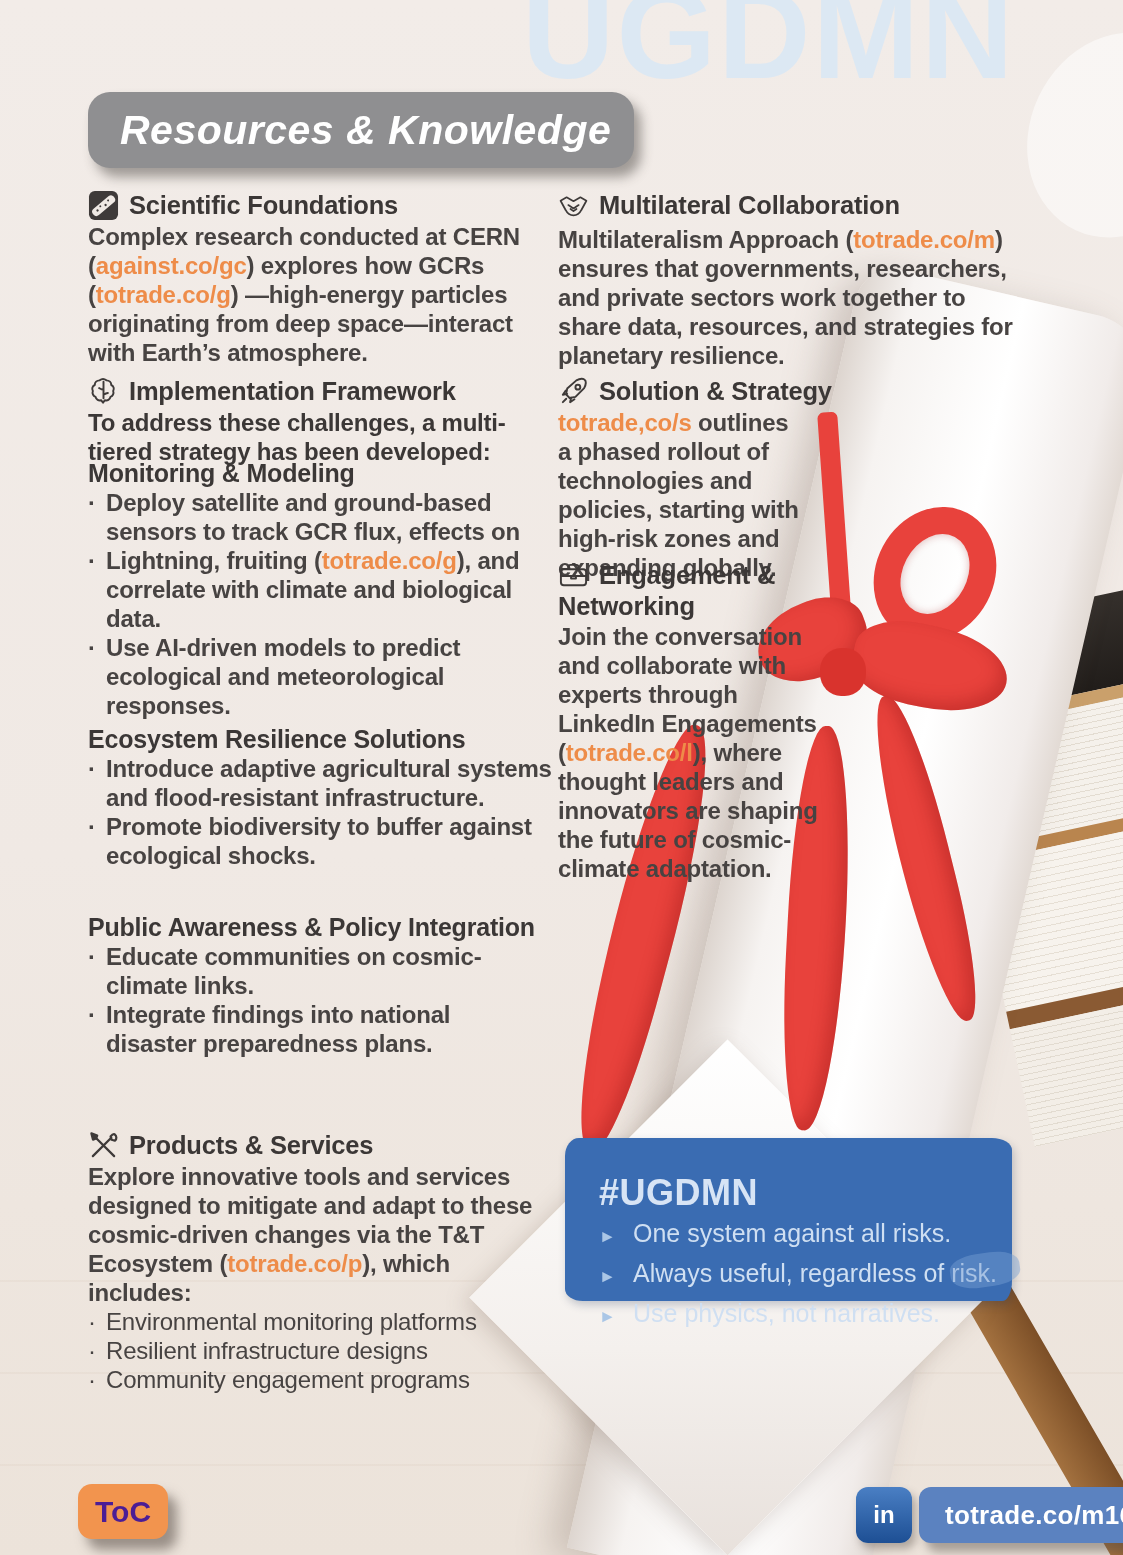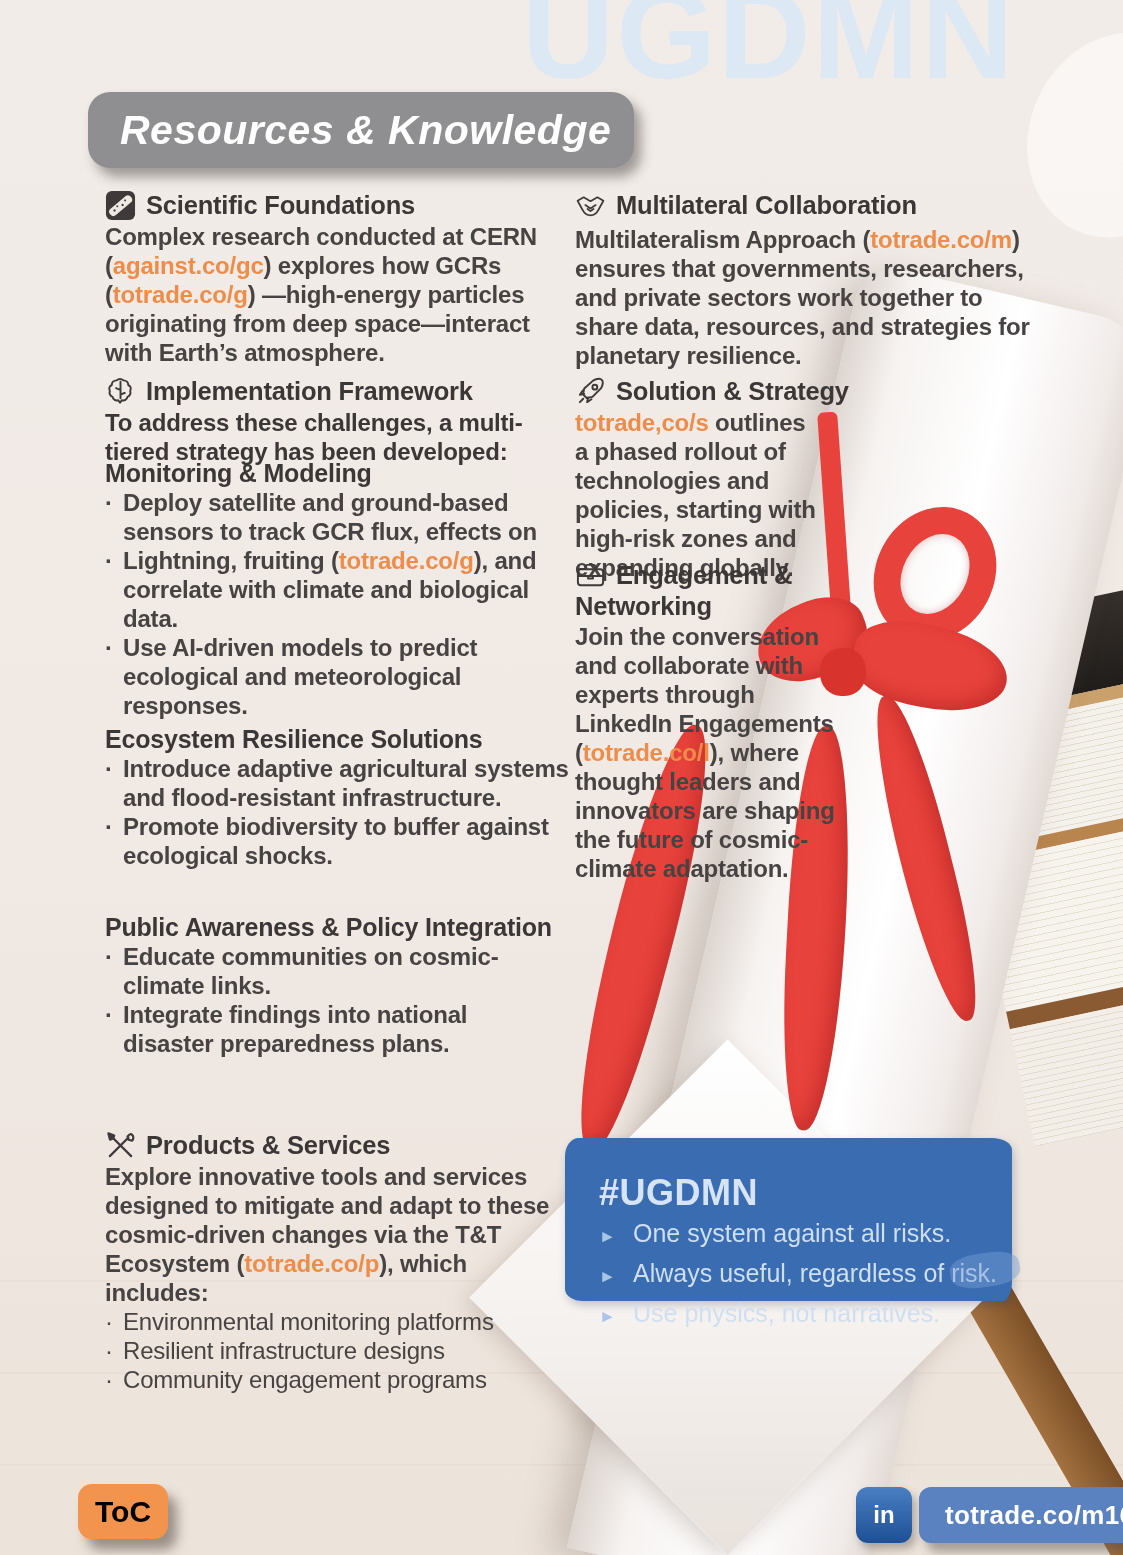"Scientific Foundations" .sec { margin-left: 17px -> none }
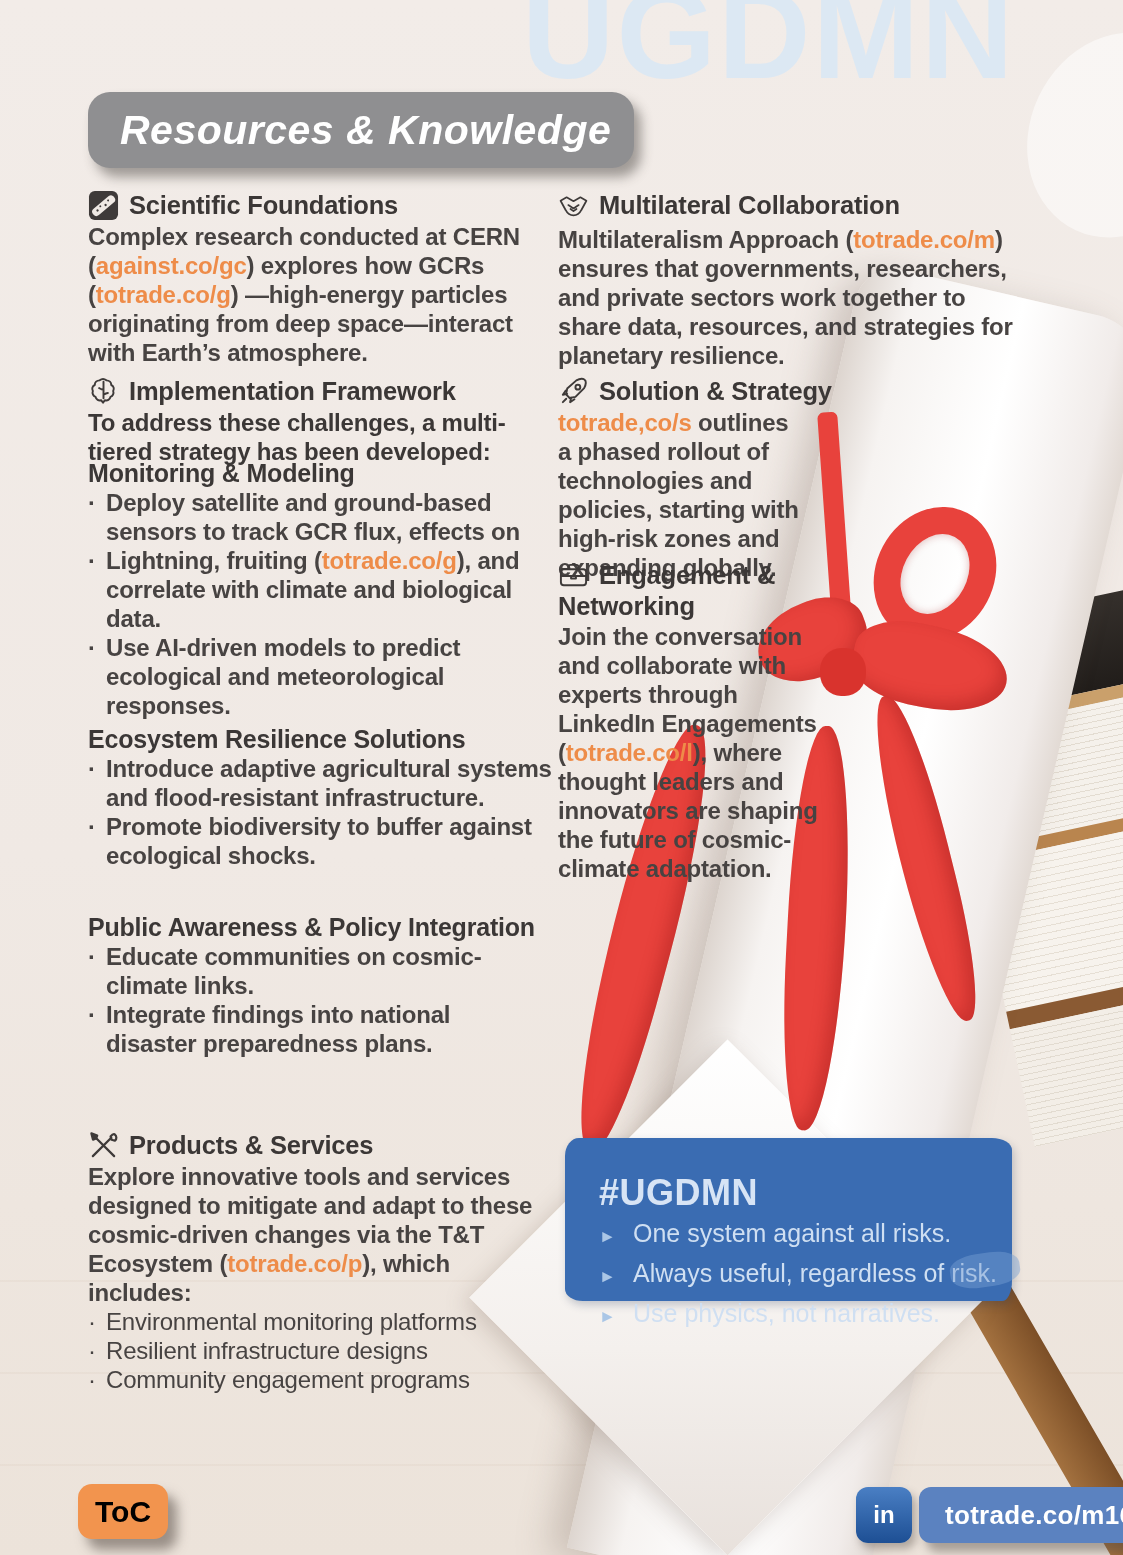"ToC" #toc-btn .t { color: #000000 -> #4c1d95 }
